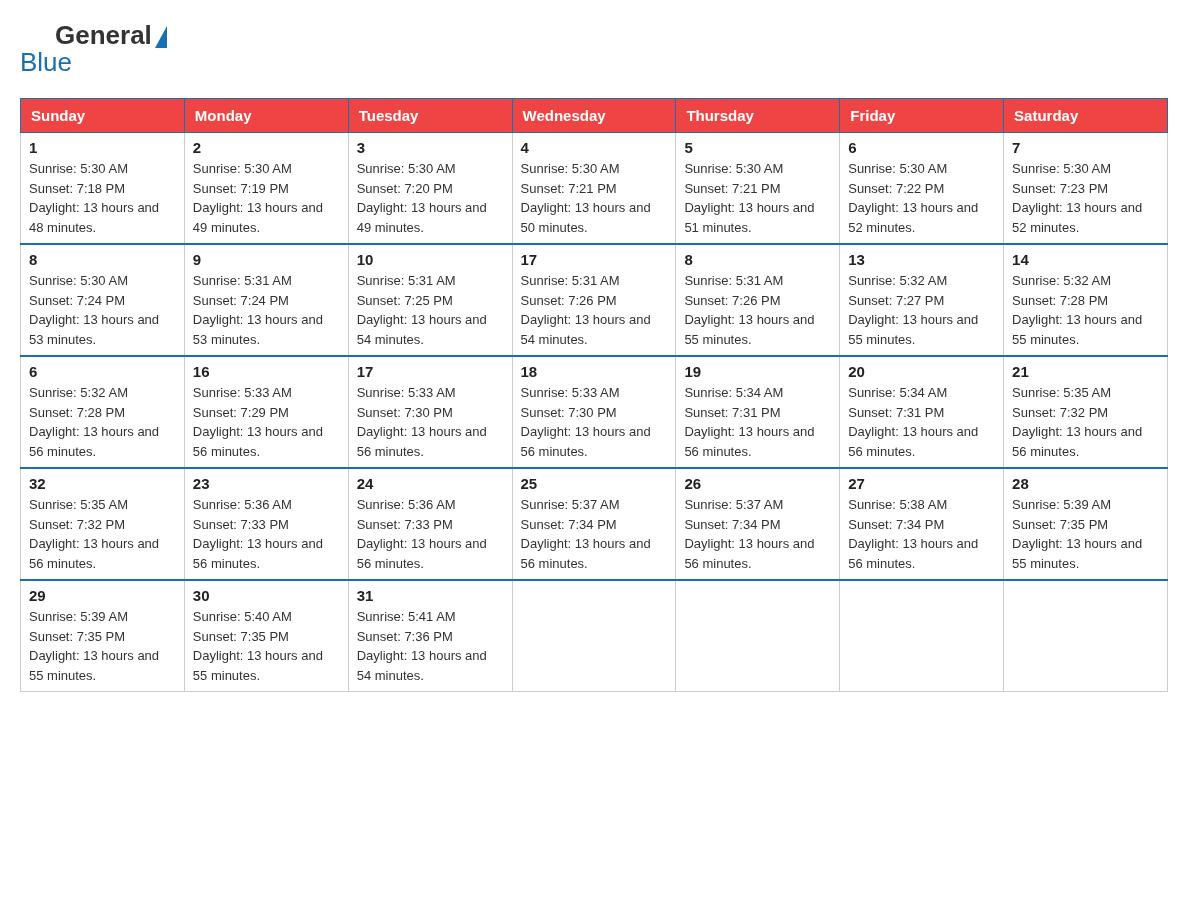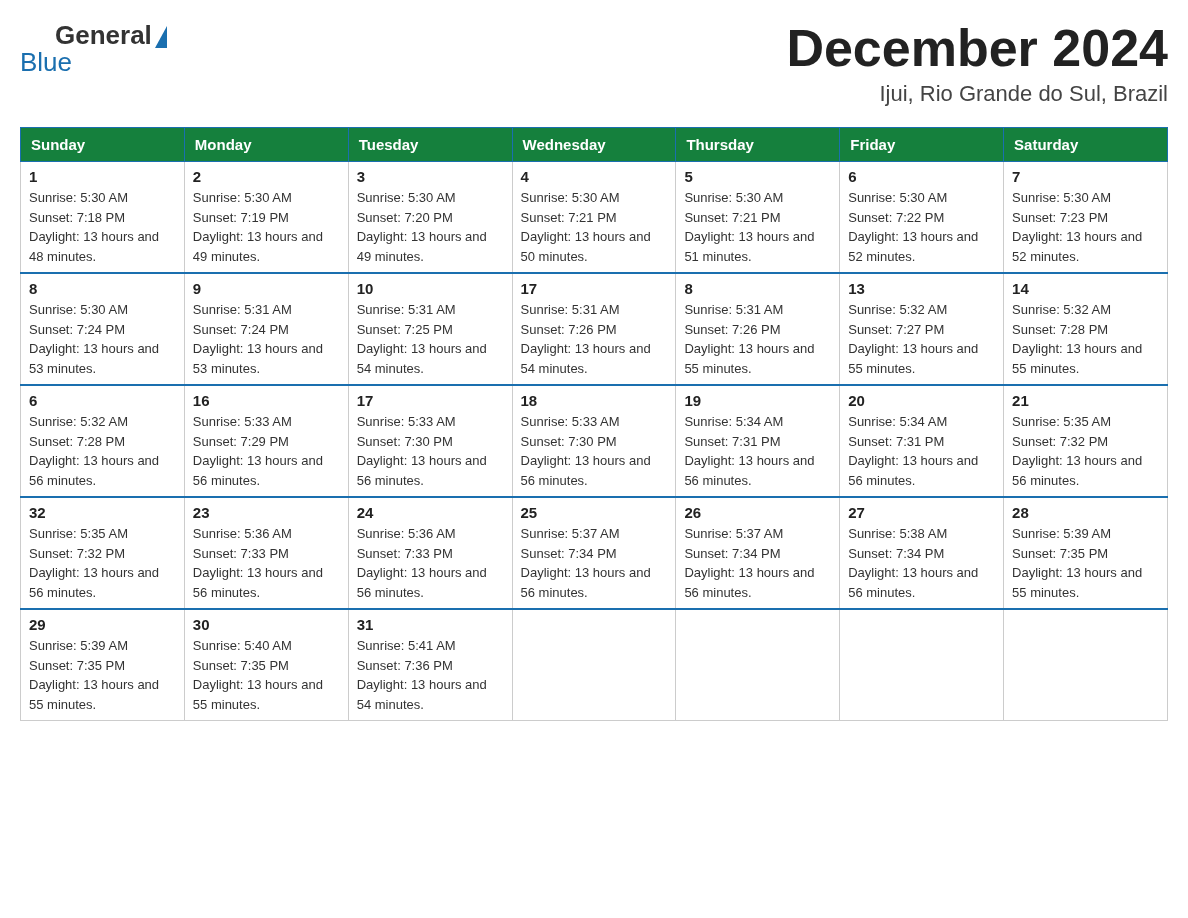"December 2024" div.title-area { html: <div> <div>December 2024</div> <div>Ijui, Rio Grande do Sul, Brazil</div> </div> -> none }
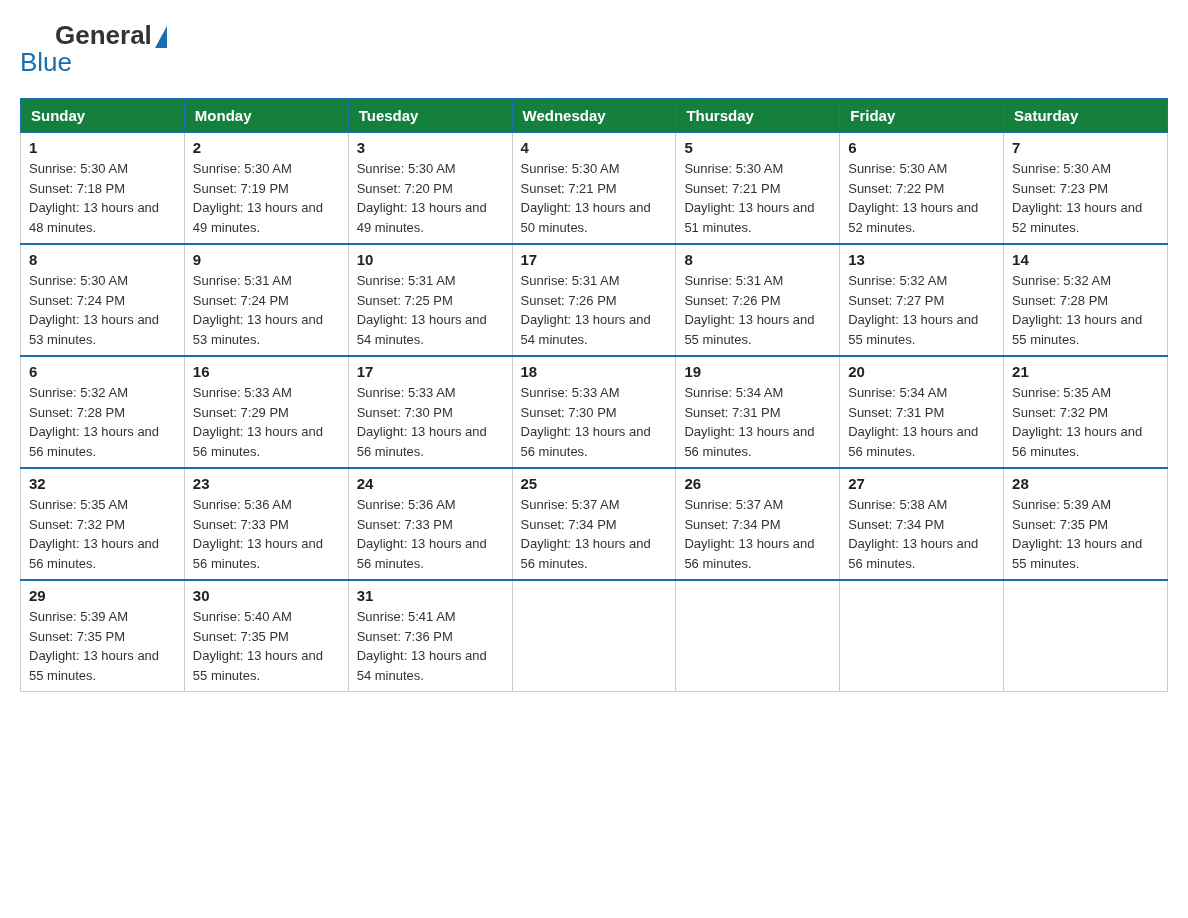"Sunday" .calendar-table th { background-color: #15803d -> #ef4444 }
